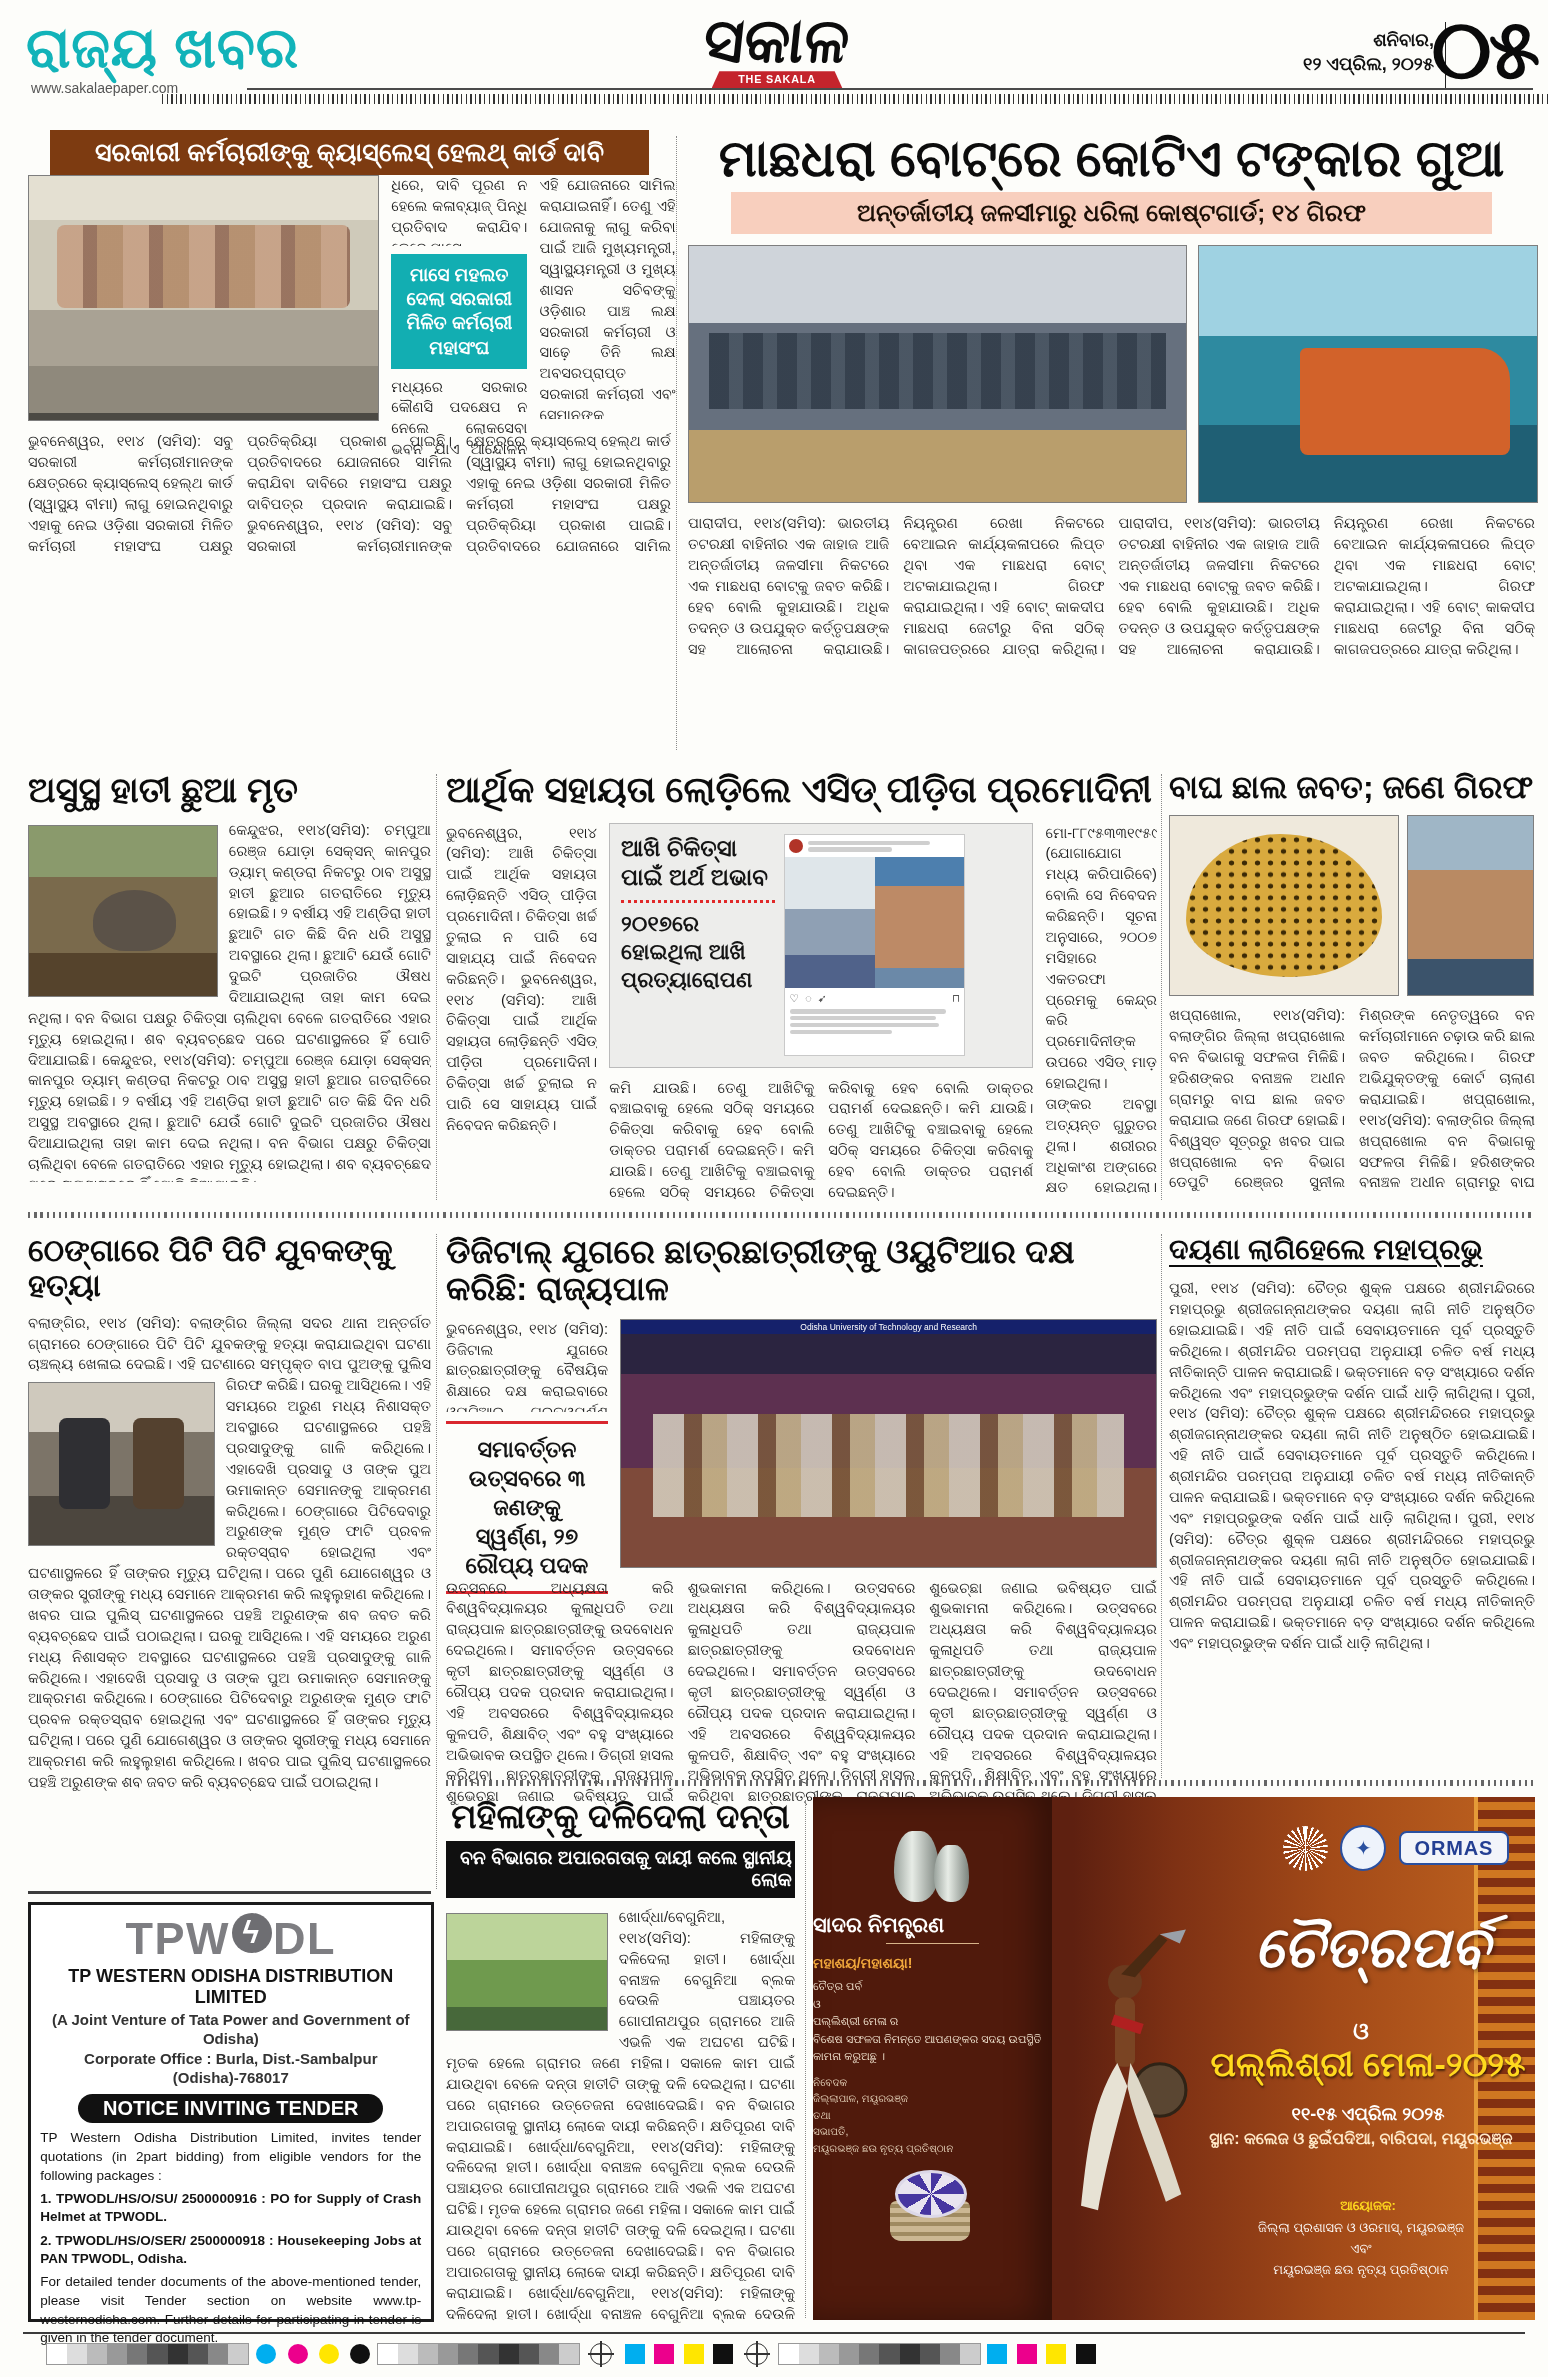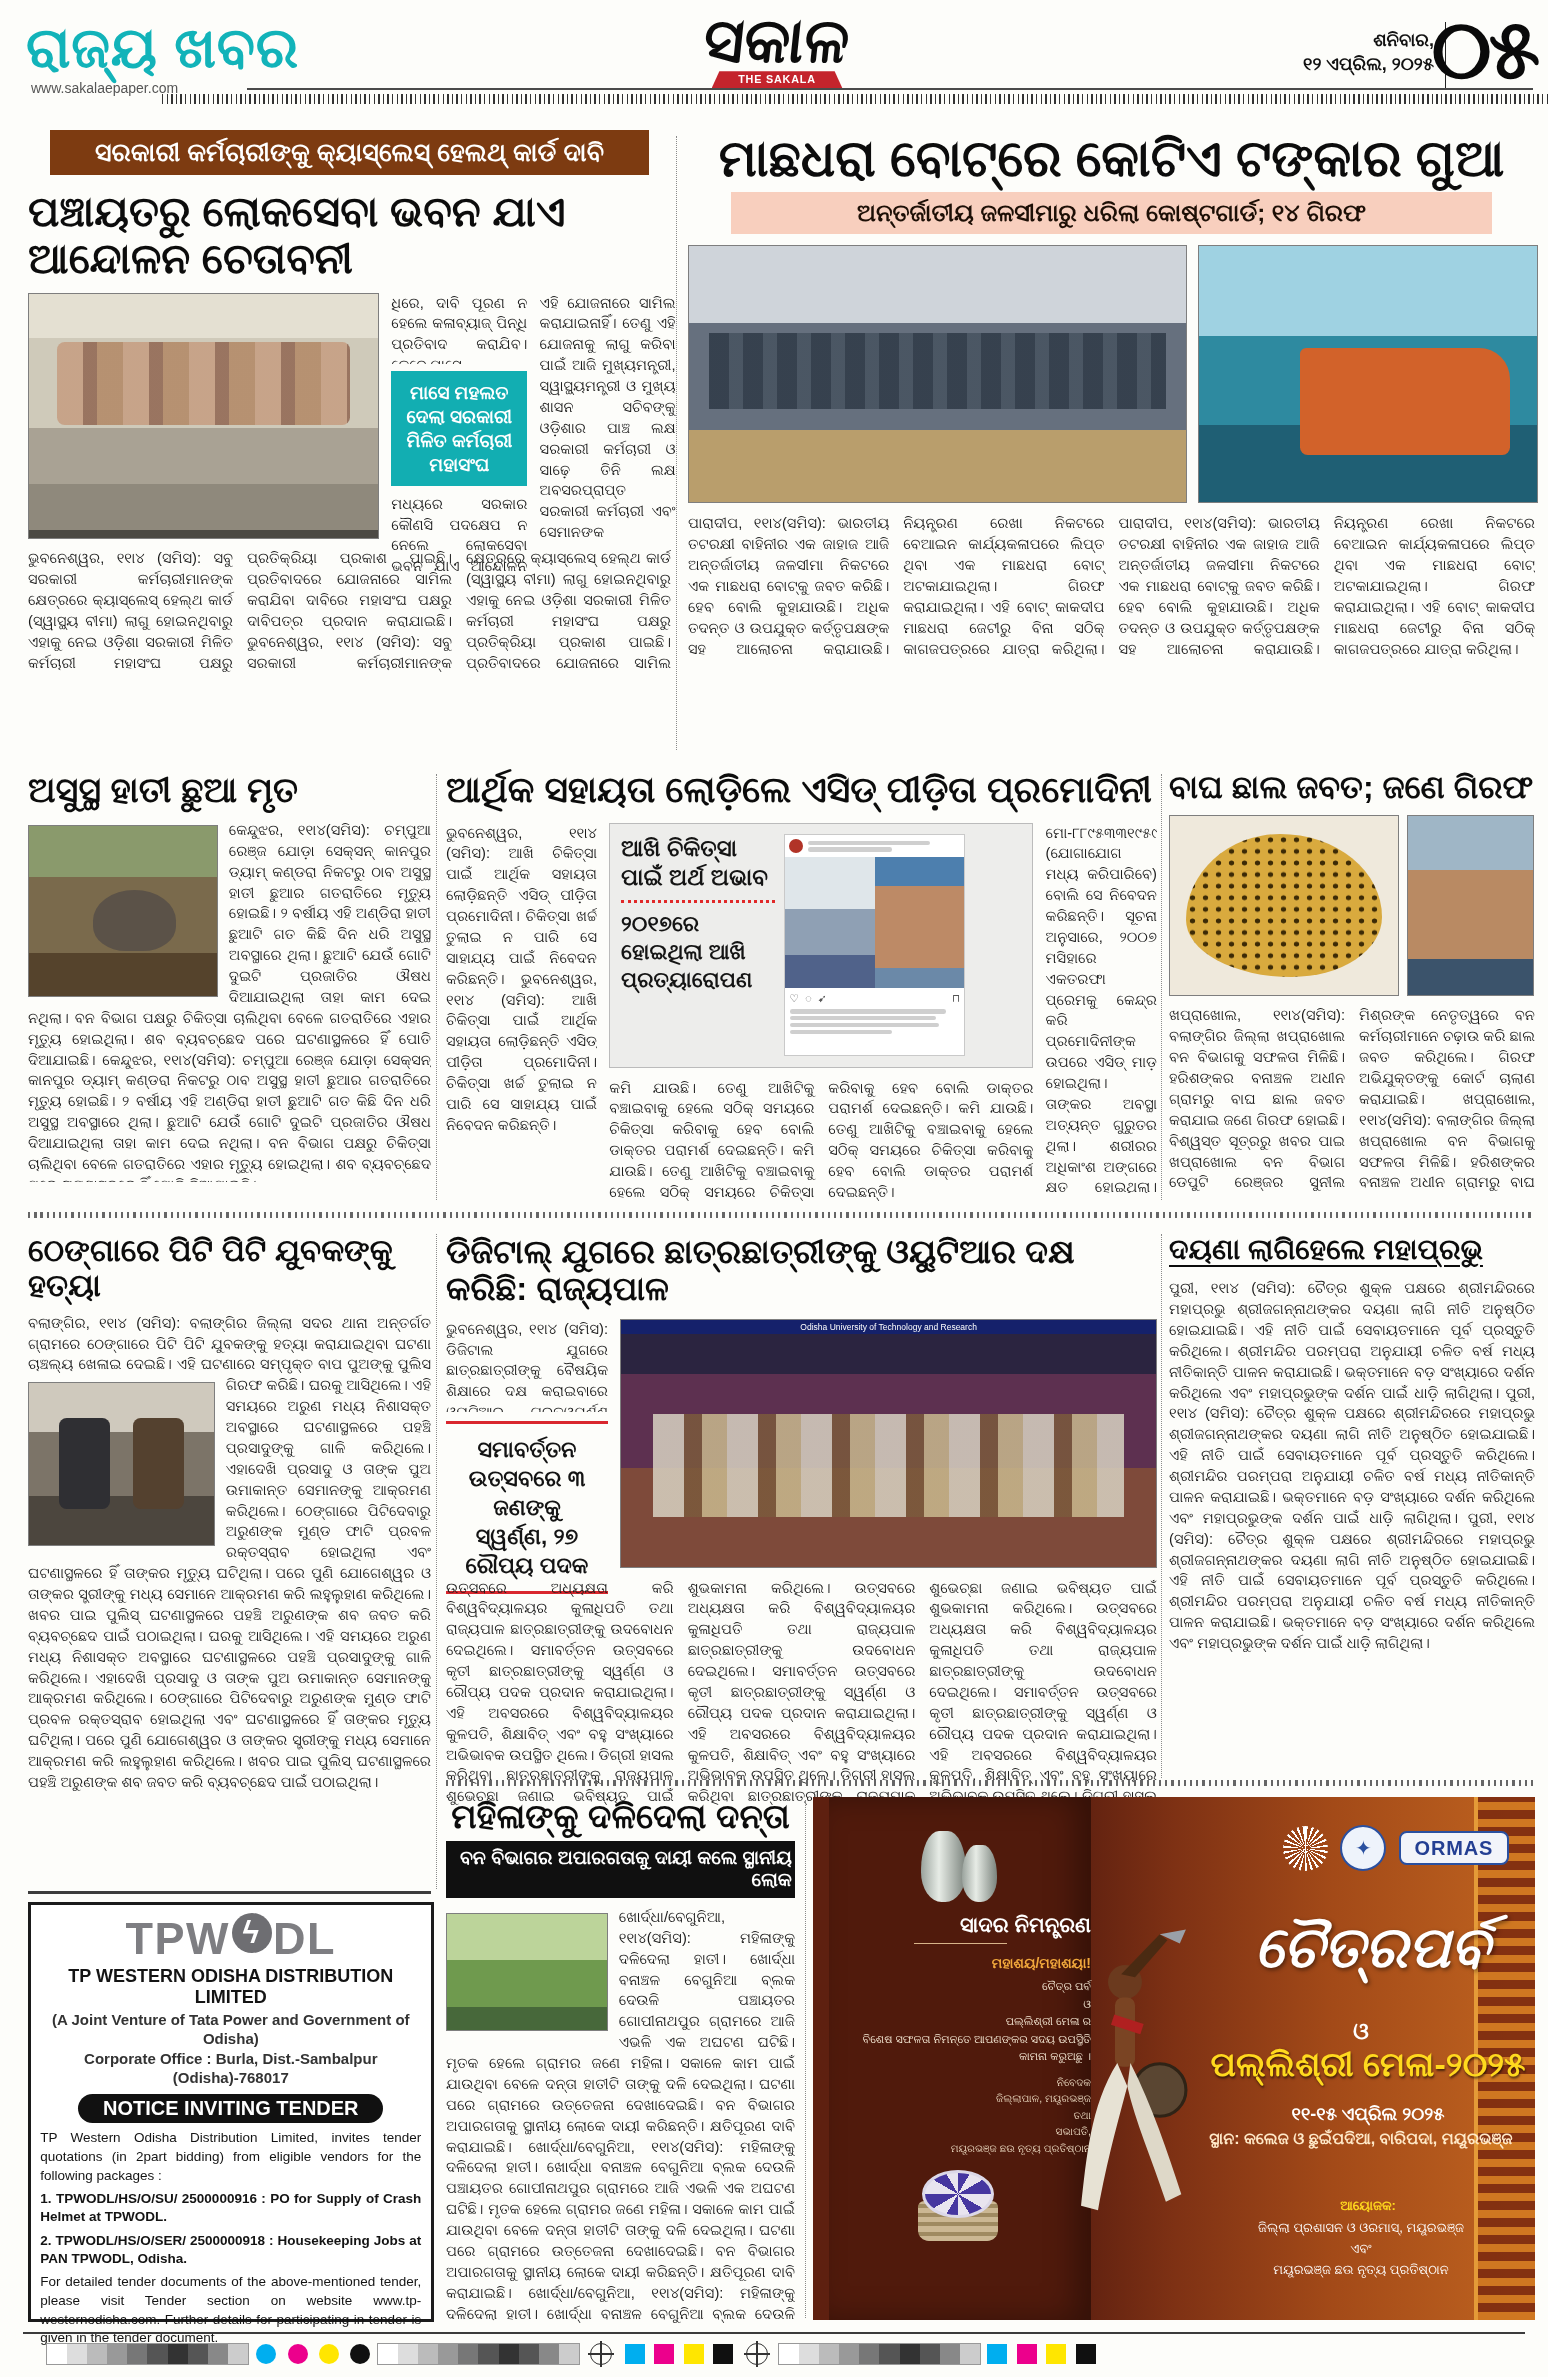"ପଞ୍ଚାୟତରୁ ଲୋକସେବା ଭବନ ଯାଏ ଆନ୍ଦୋଳନ" div.hl { html: <div>ପଞ୍ଚାୟତରୁ ଲୋକସେବା ଭବନ ଯାଏ ଆନ୍ଦୋଳନ ଚେତାବନୀ</div> -> none }
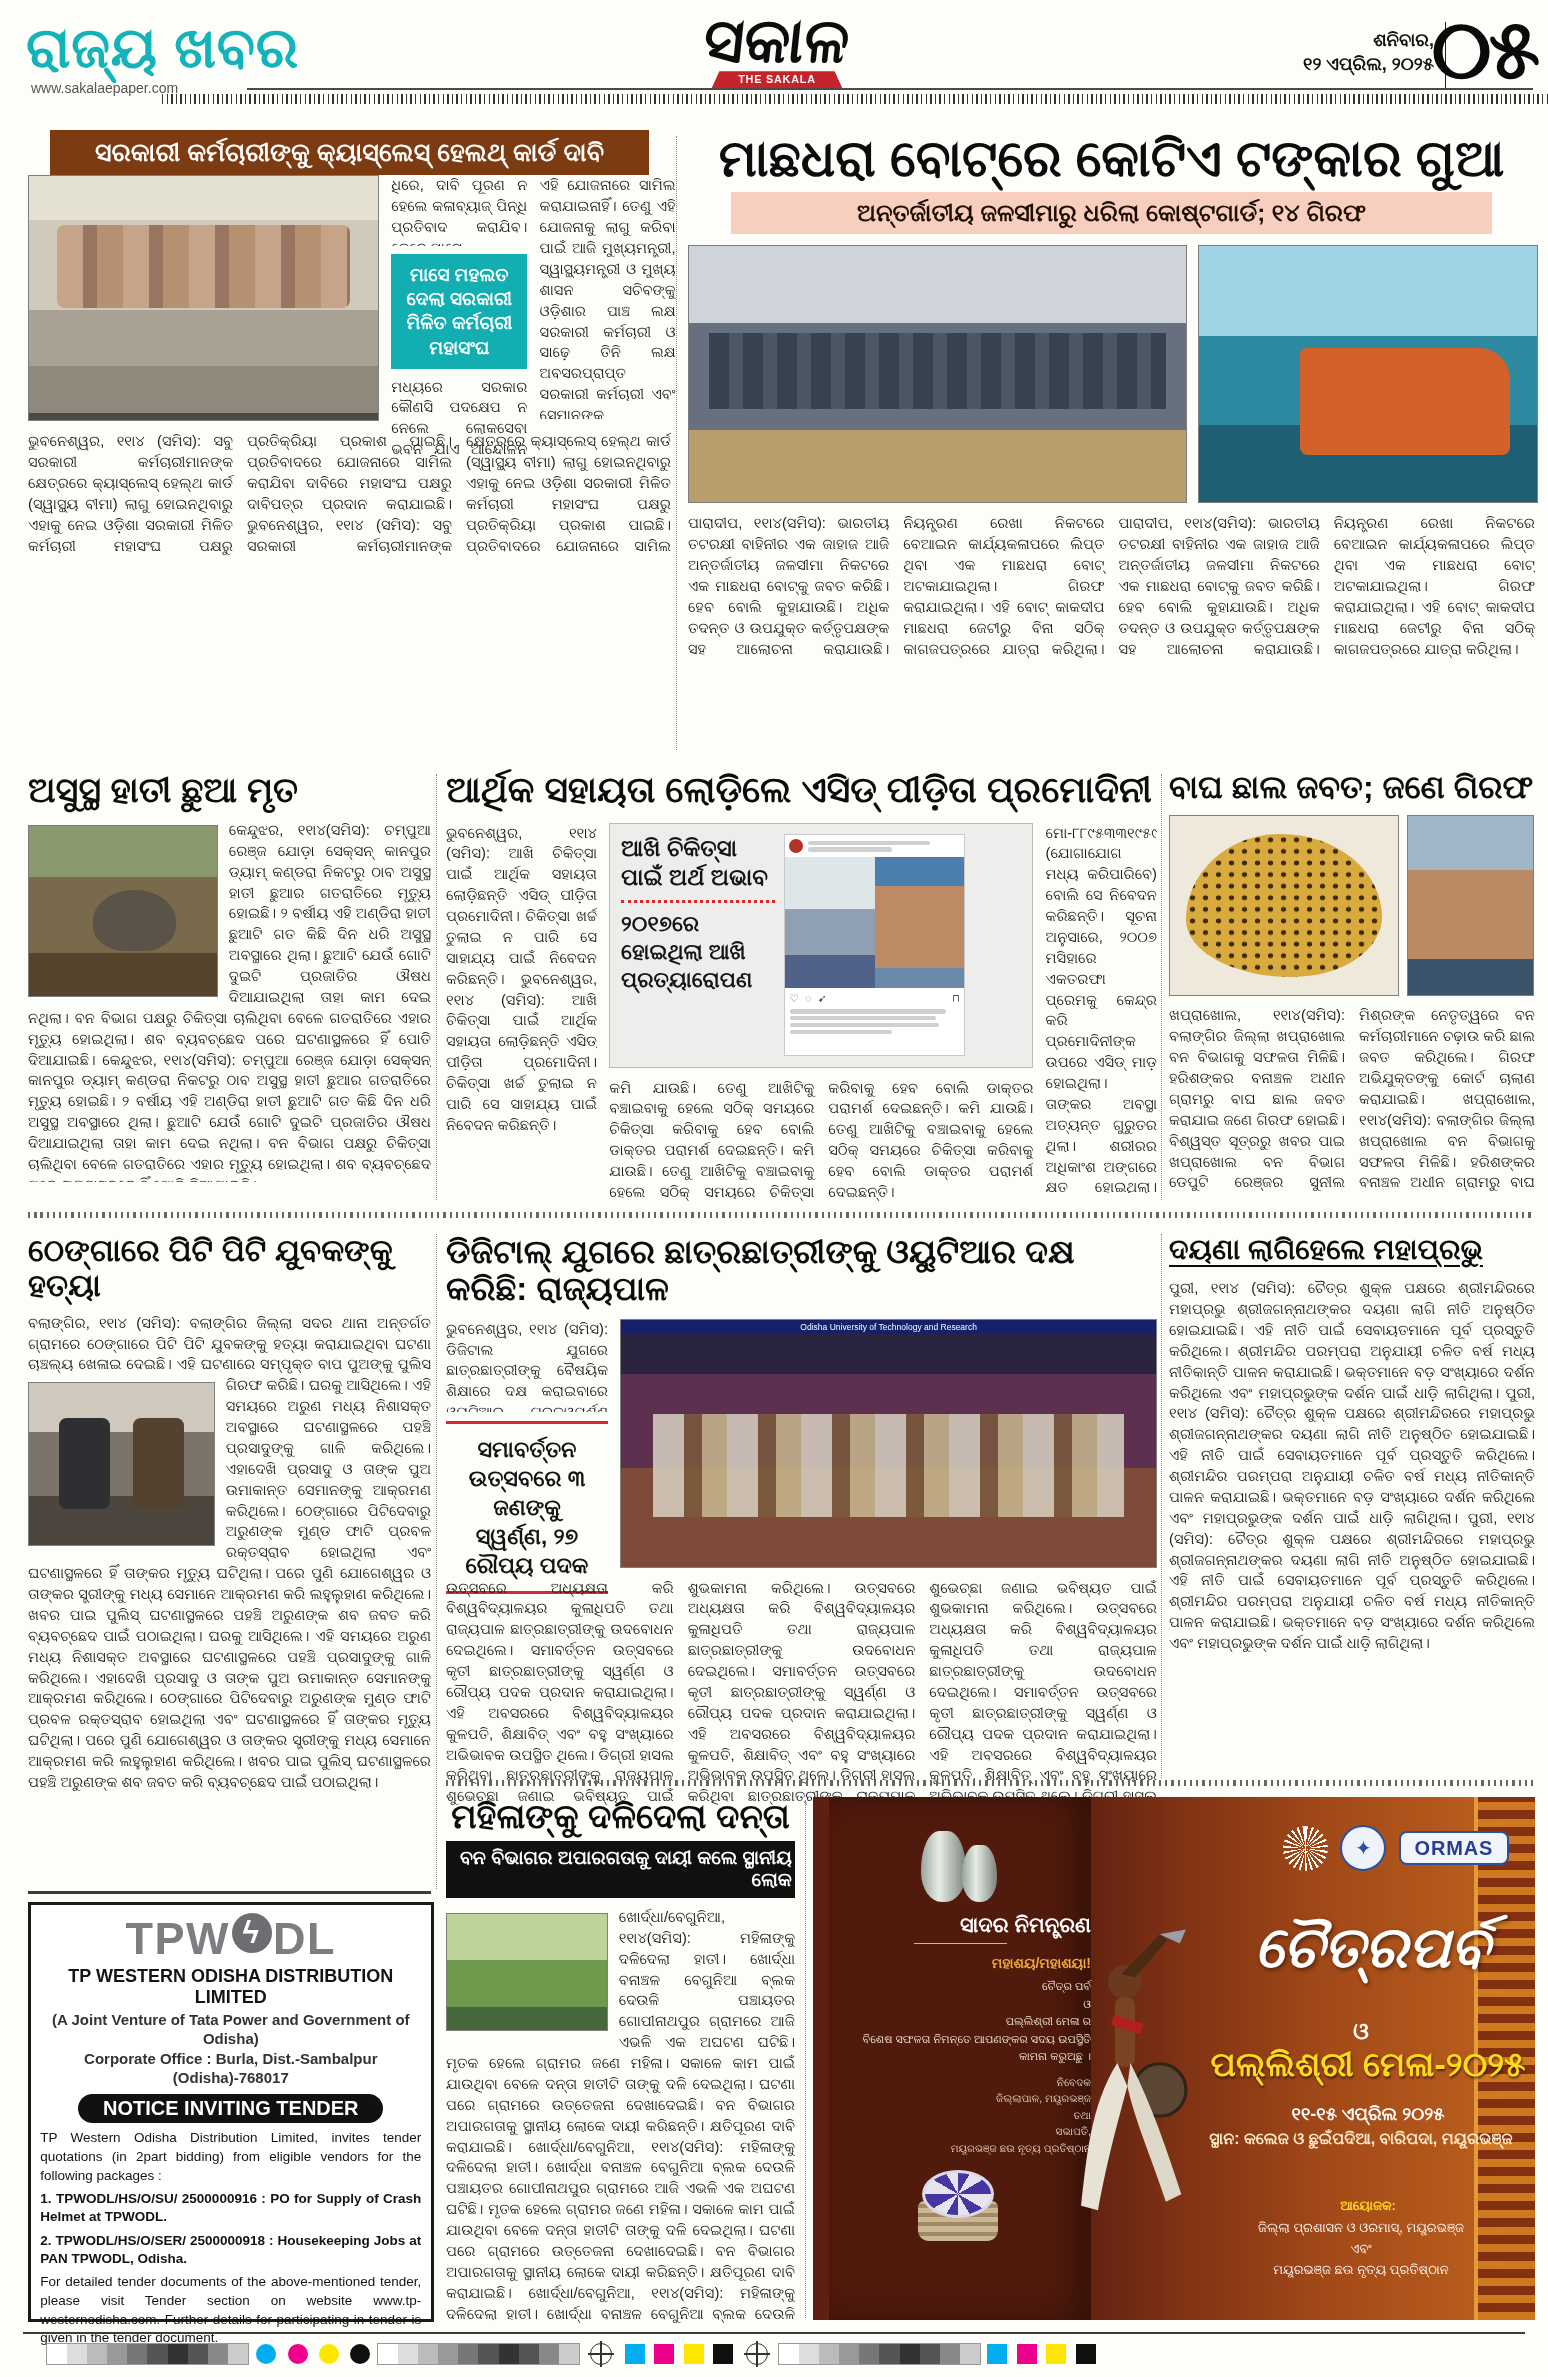"ସାଦର ନିମନ୍ତ୍ରଣ" .ad-left { left: 16px -> 0; text-align: right -> left; width: 262px -> 239px }
